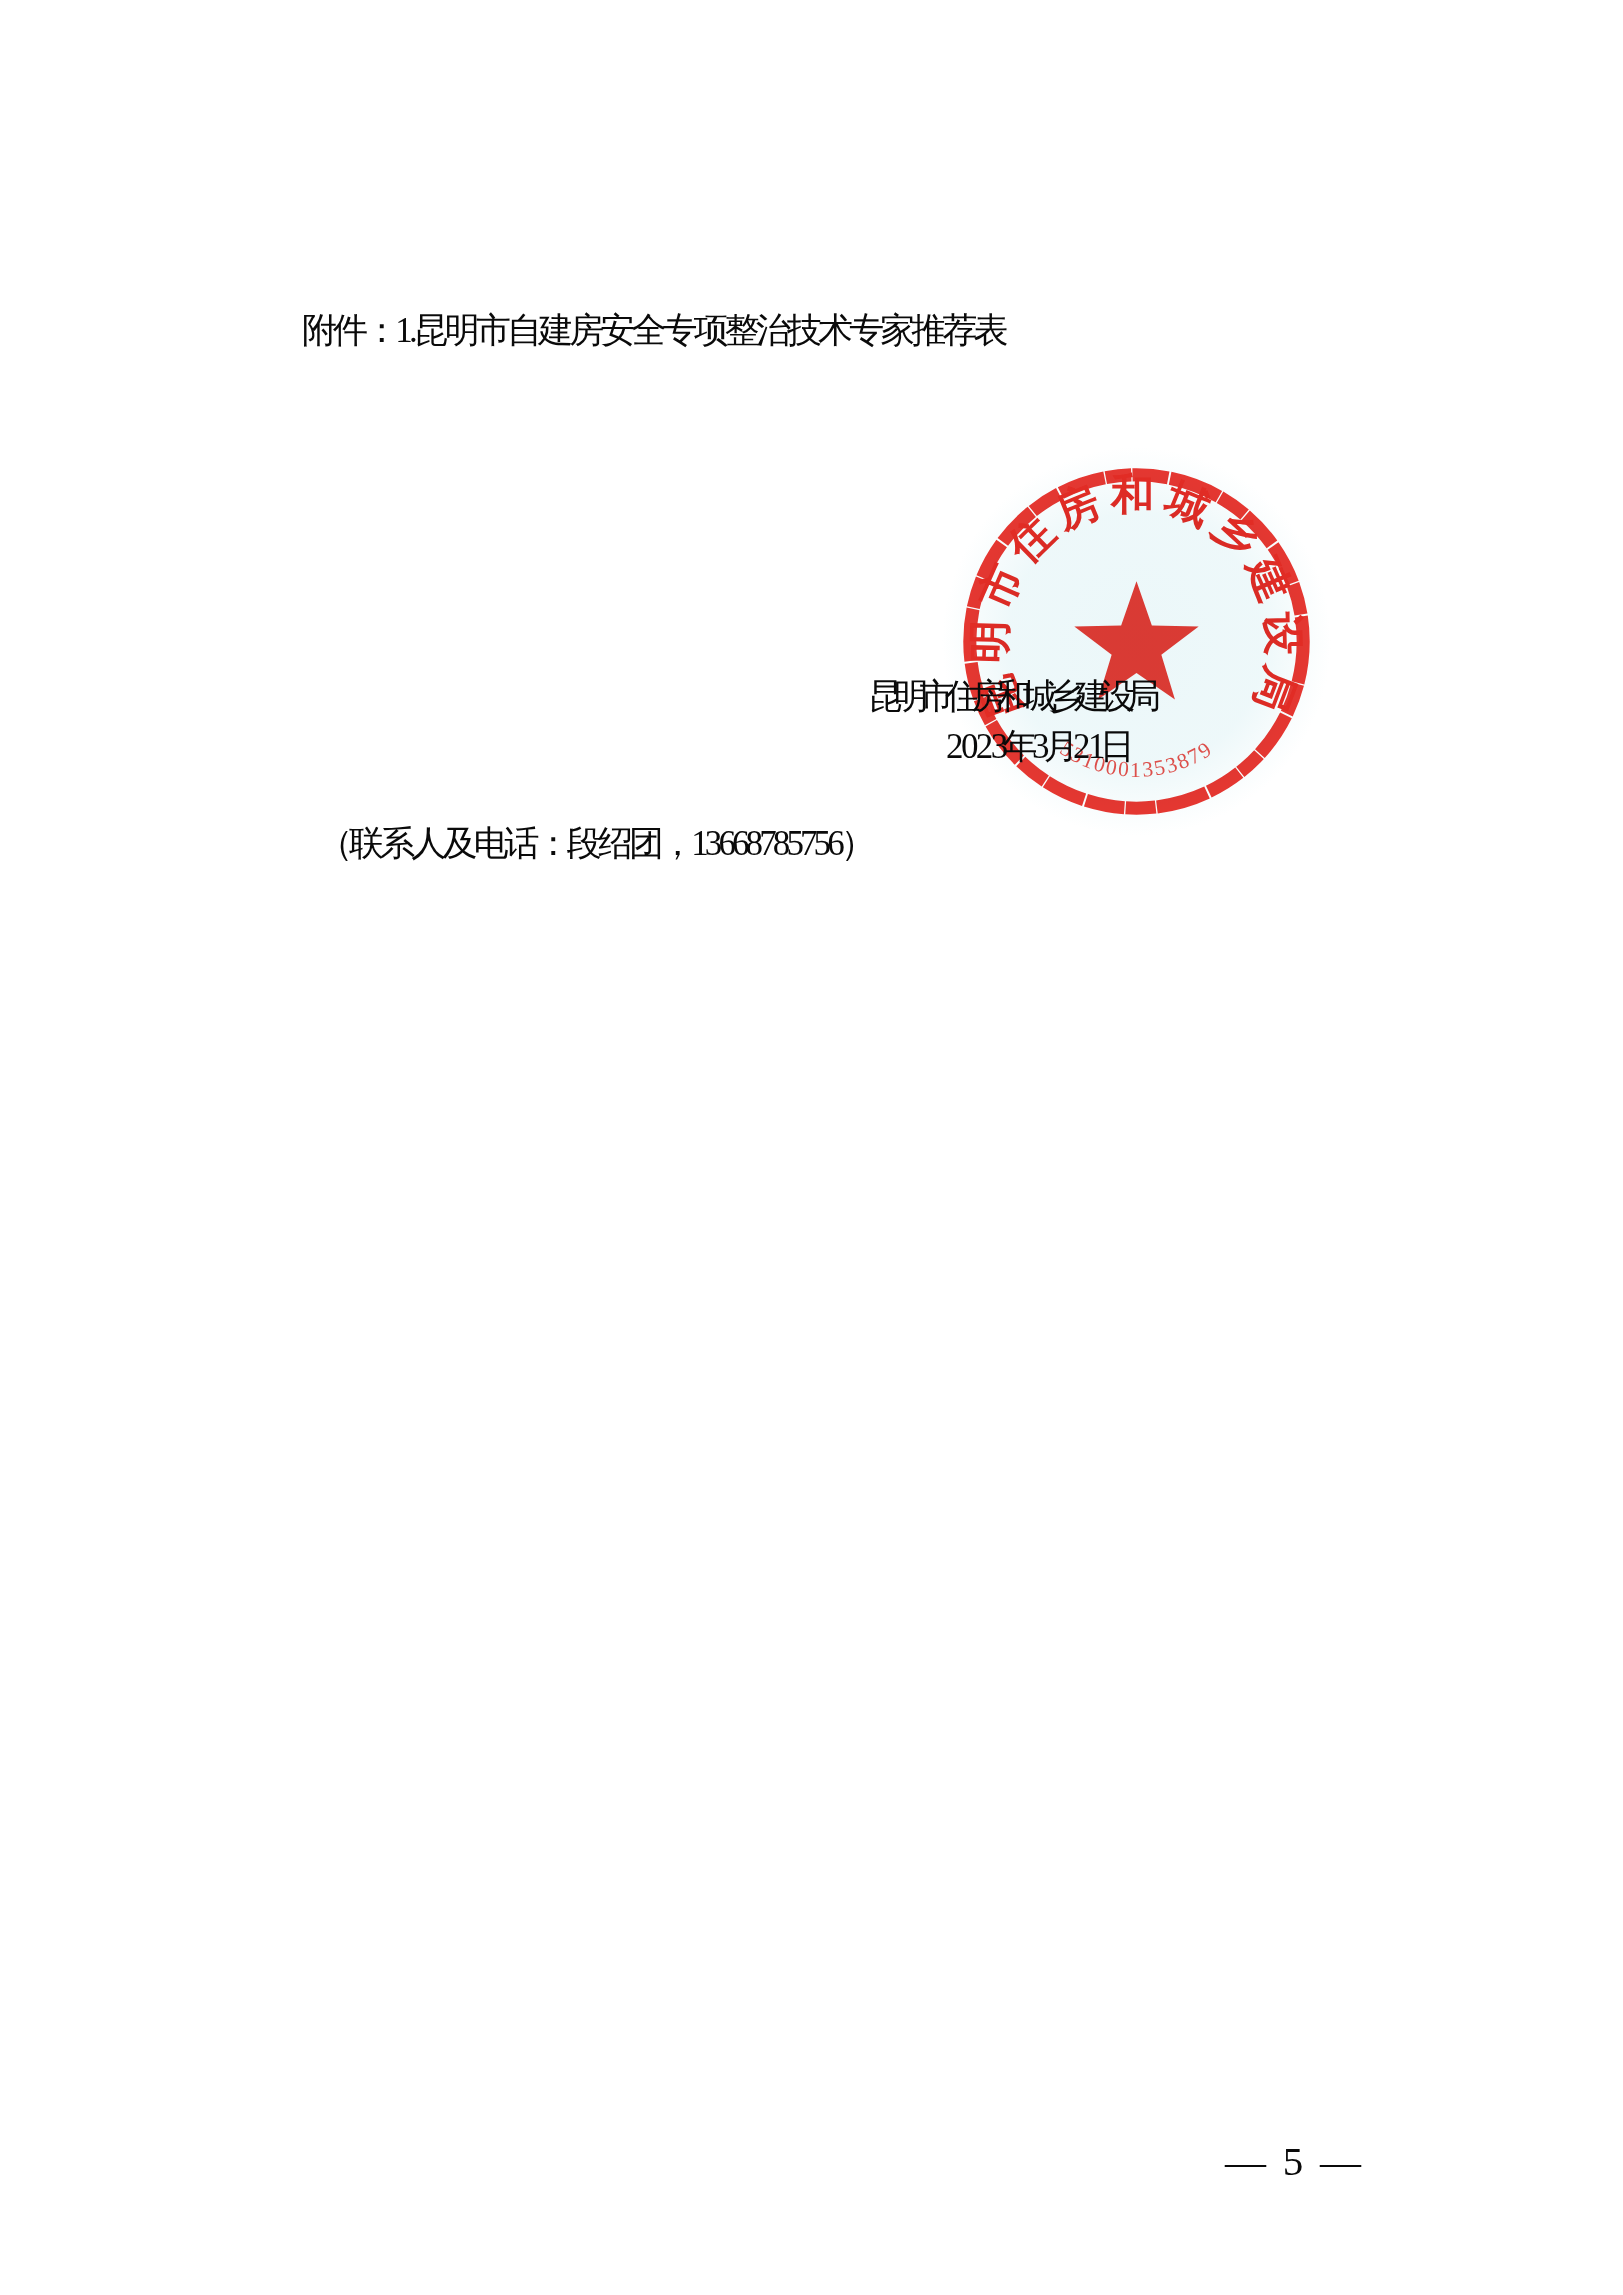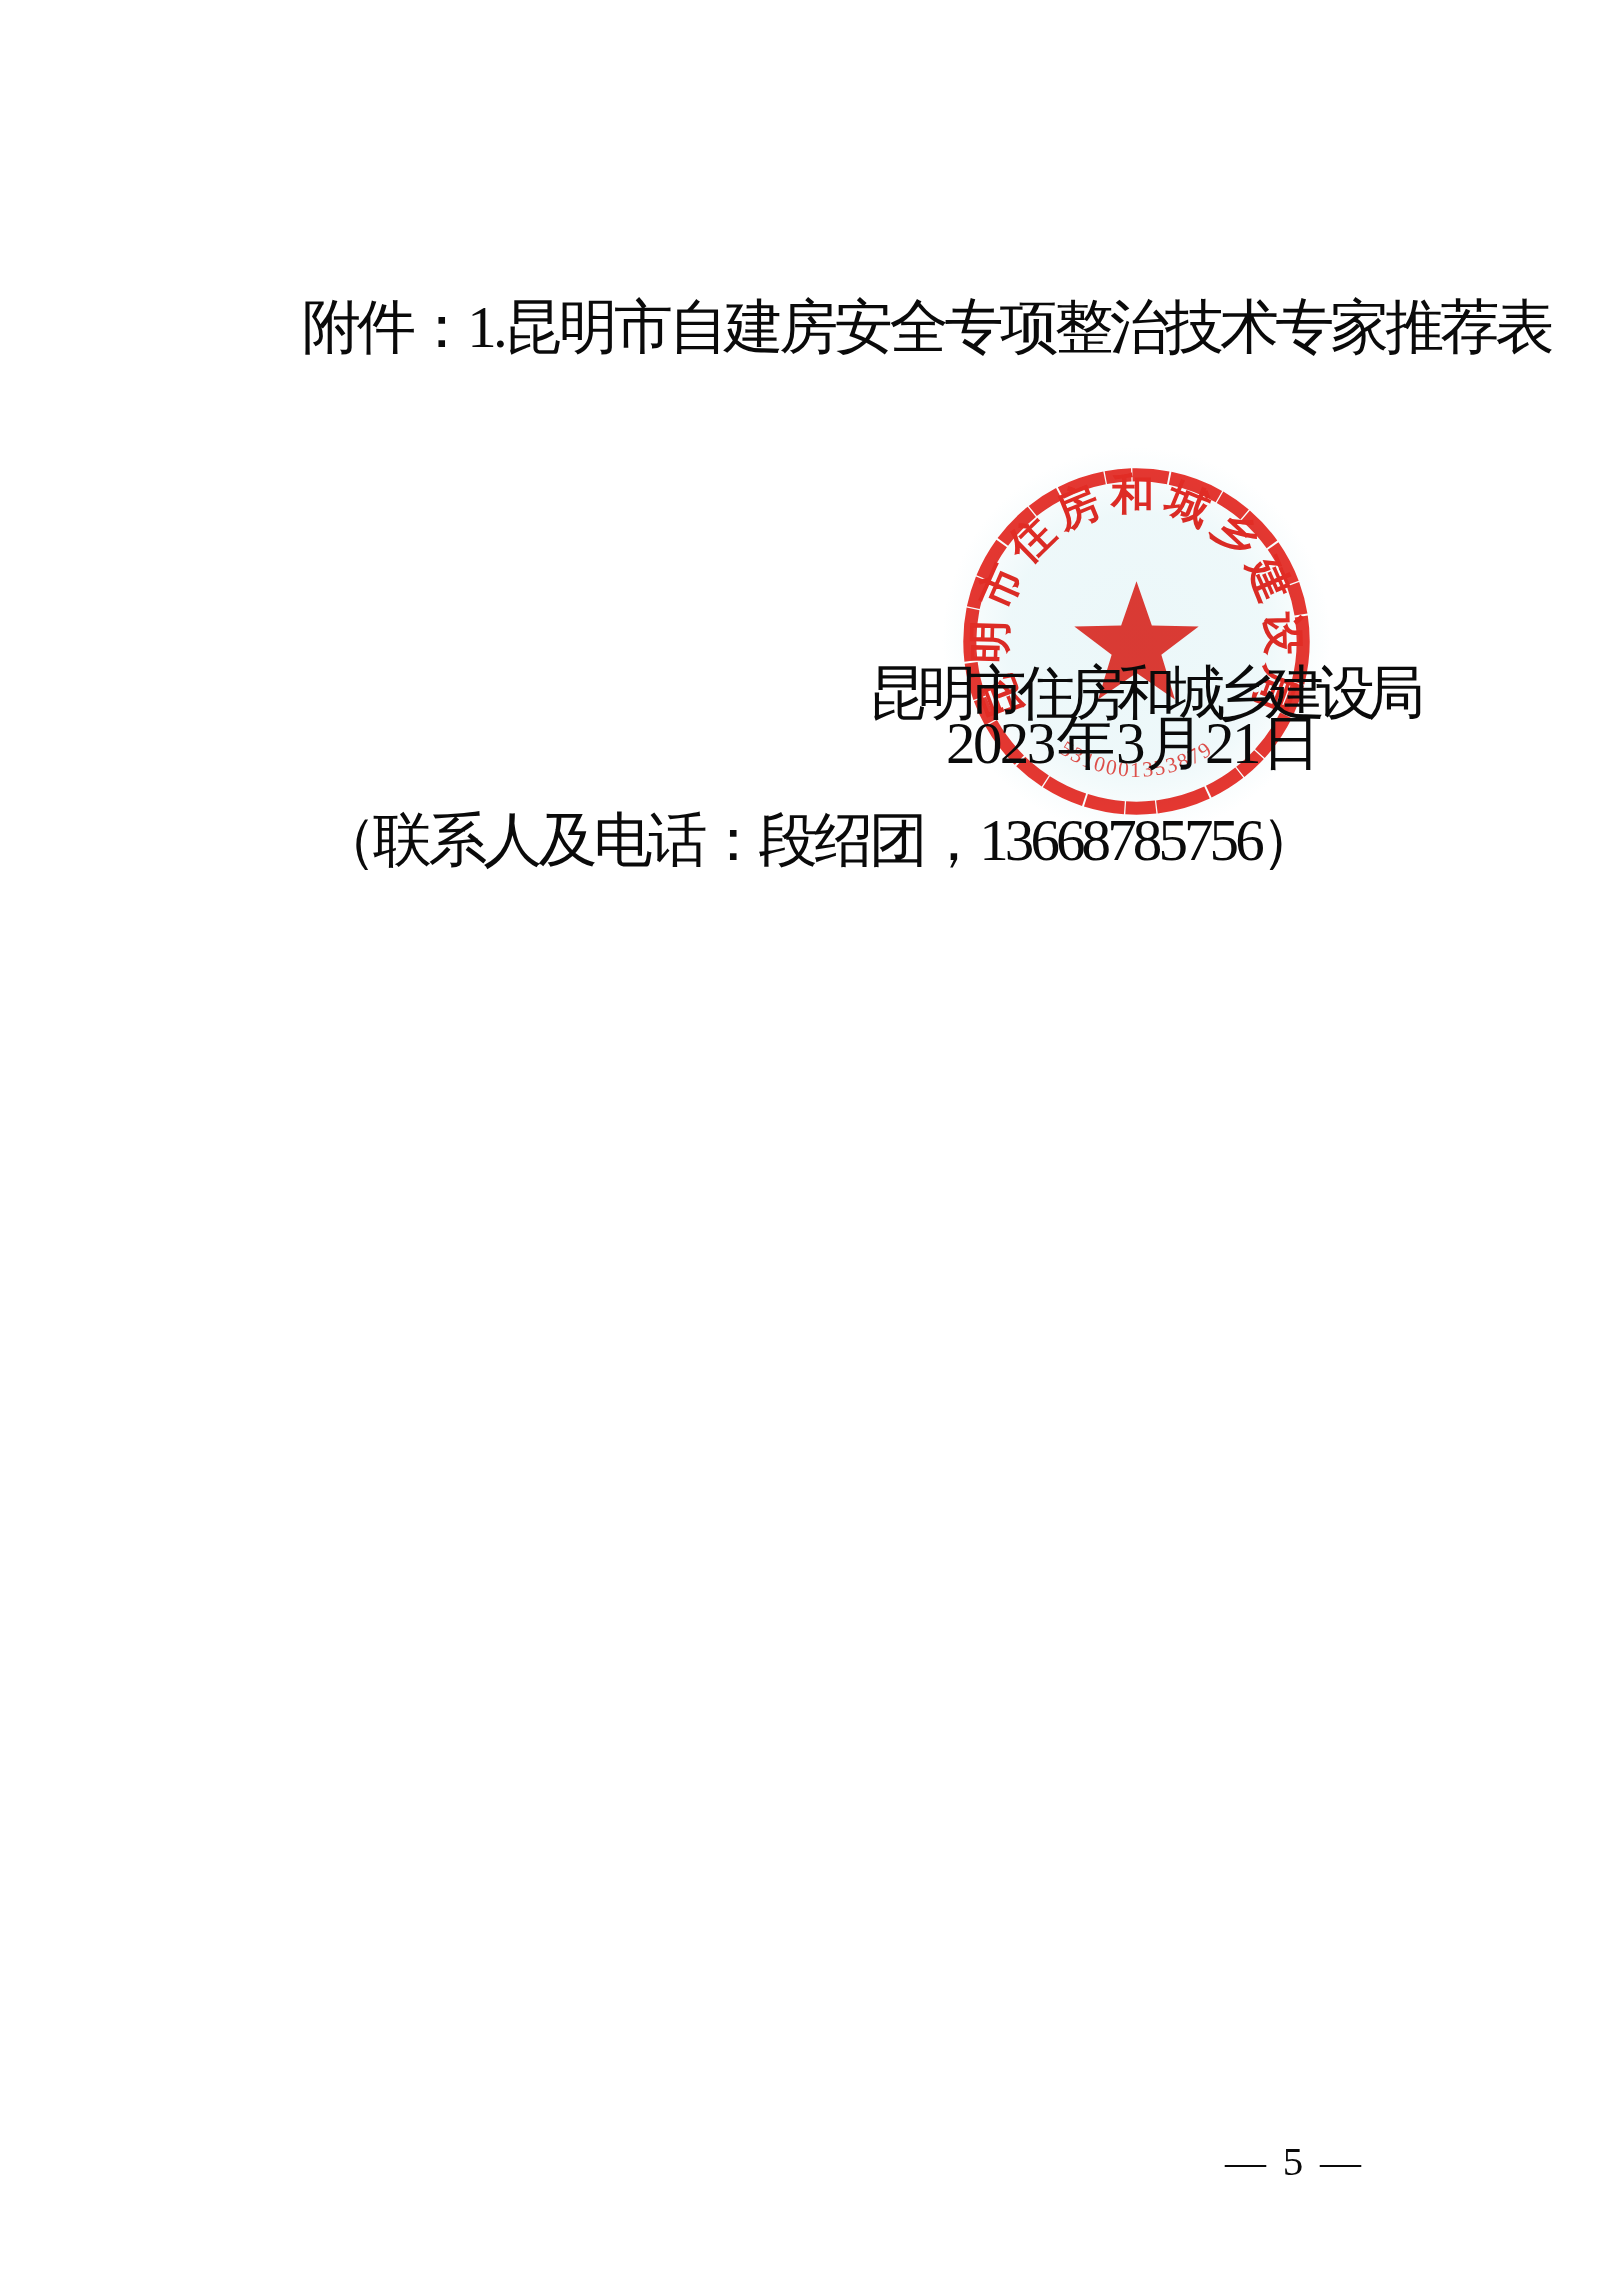"附件：1.昆明市自建房安全专项整治技术专家推荐表" .txt { font-size: 59px -> 35px; margin-top: none -> 16px }
